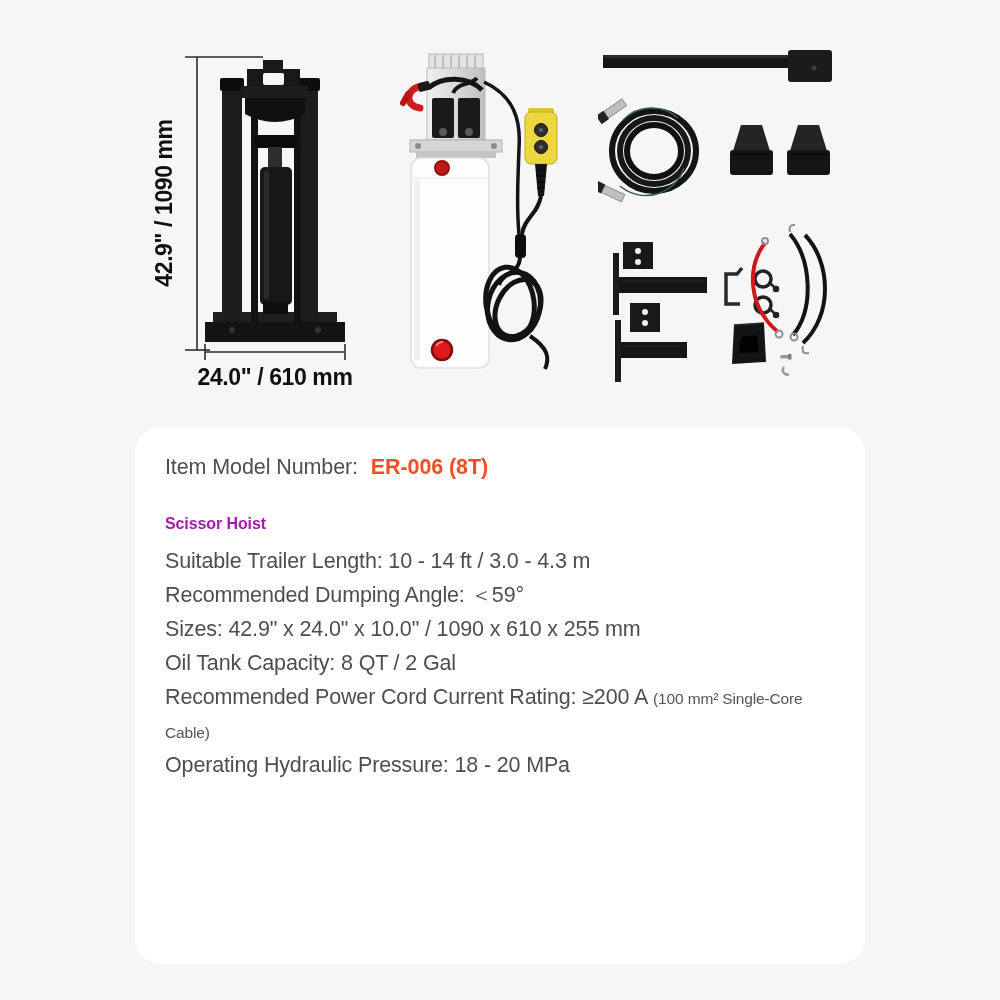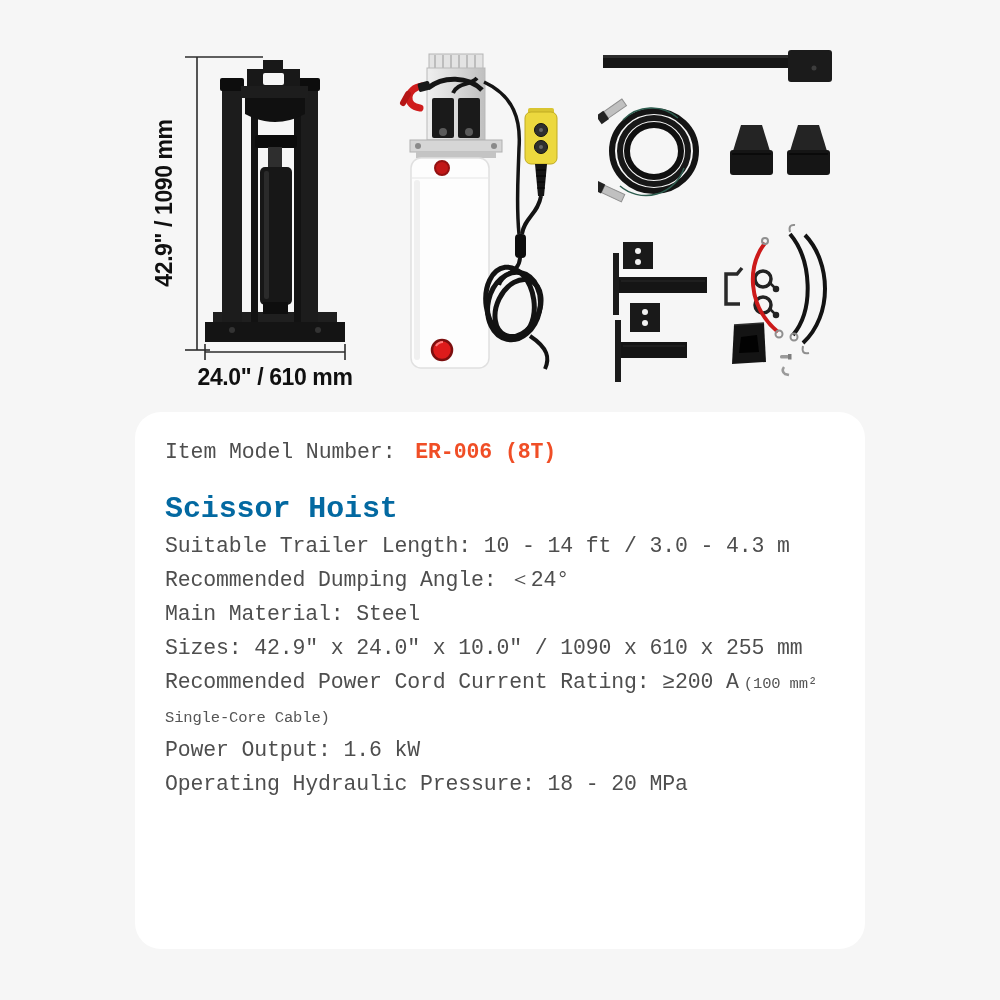"Item Model Number: ER-006 (8T)" .card { font-family: Liberation Mono, monospace -> none; top: 412px -> 427px }
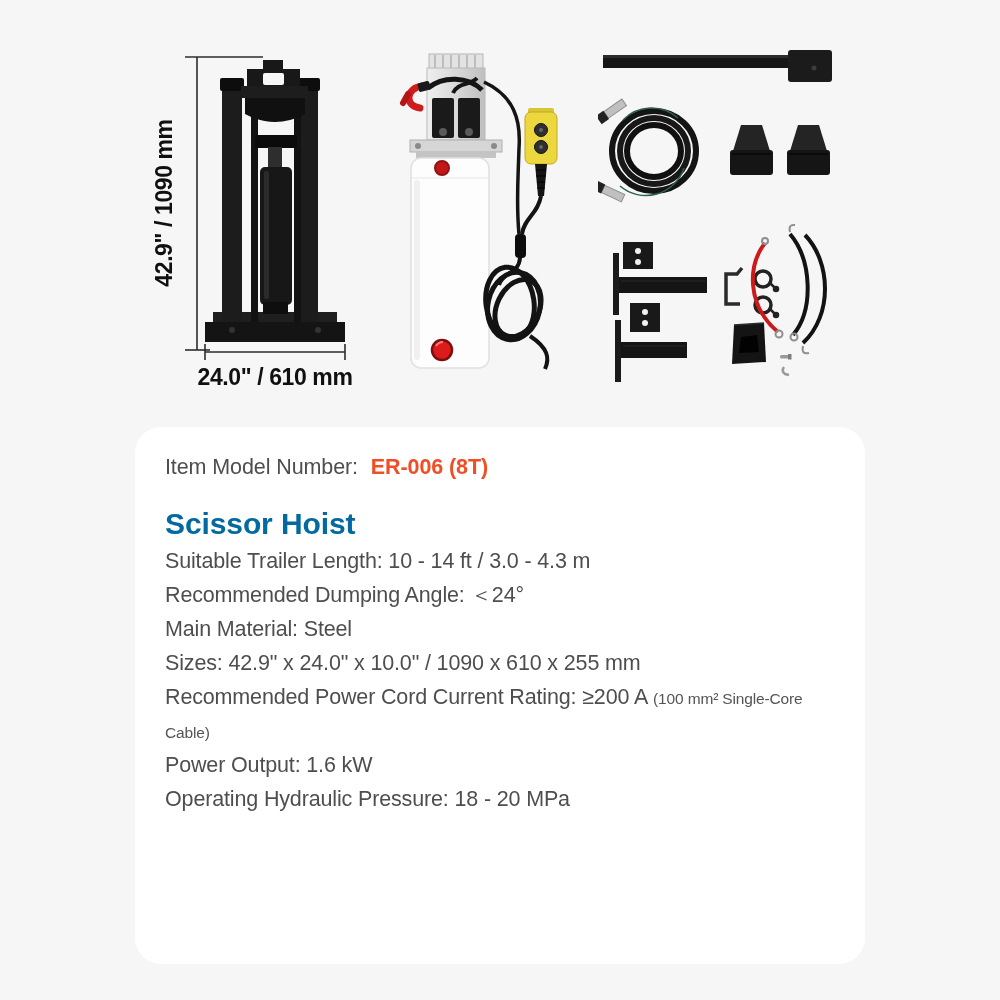"Scissor Hoist" .section-title { color: #0369a1 -> #a21caf; font-size: 30px -> 16px }
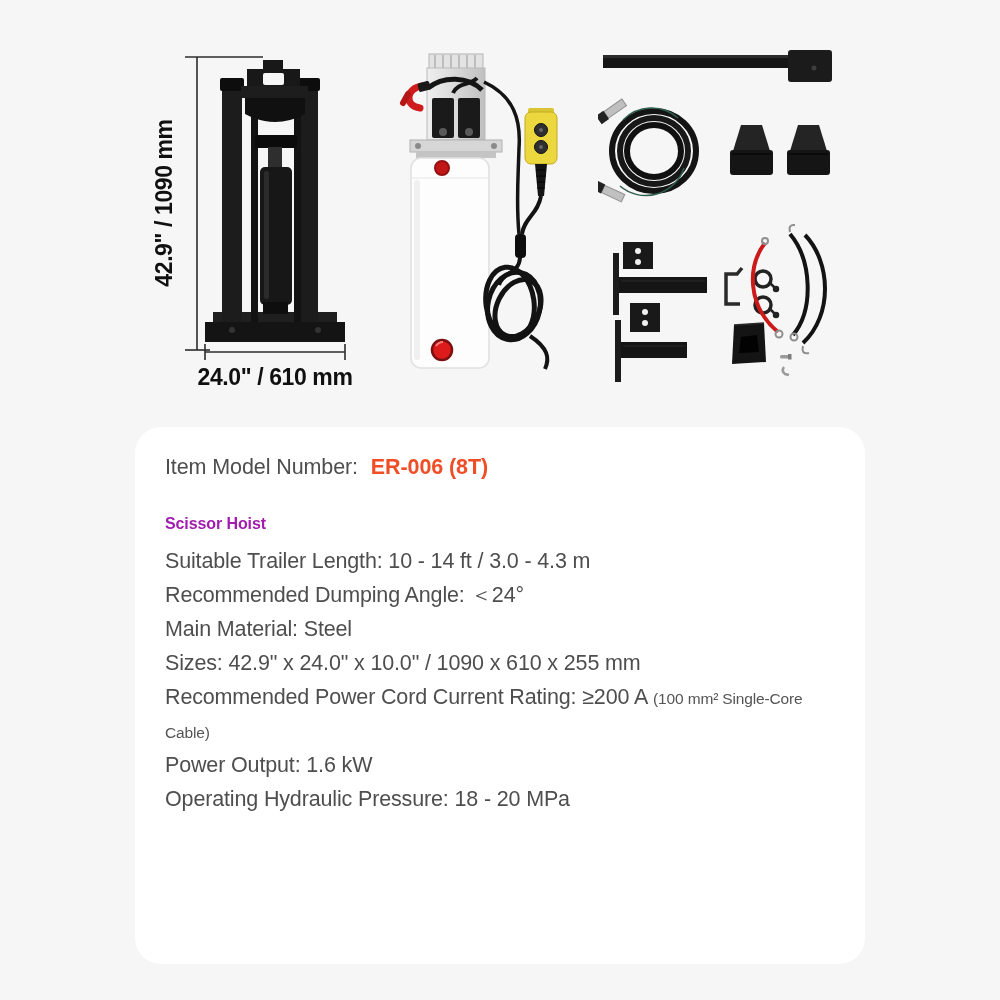"Recommended Dumping Angle: ＜24°" span { text: 24 -> 59 }
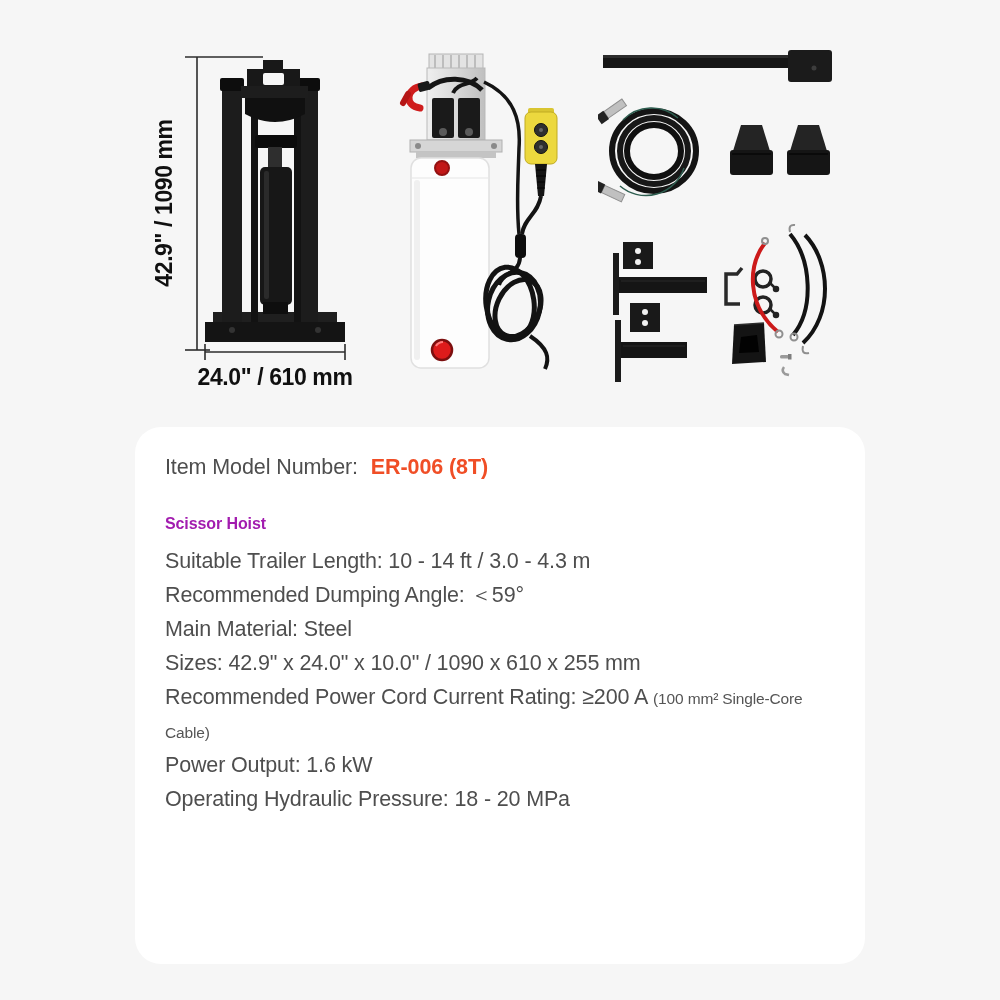"Main Material: Steel" div.spec-line { html: <div> <span>Main Material: Steel</span><span></span> </div> -> none }
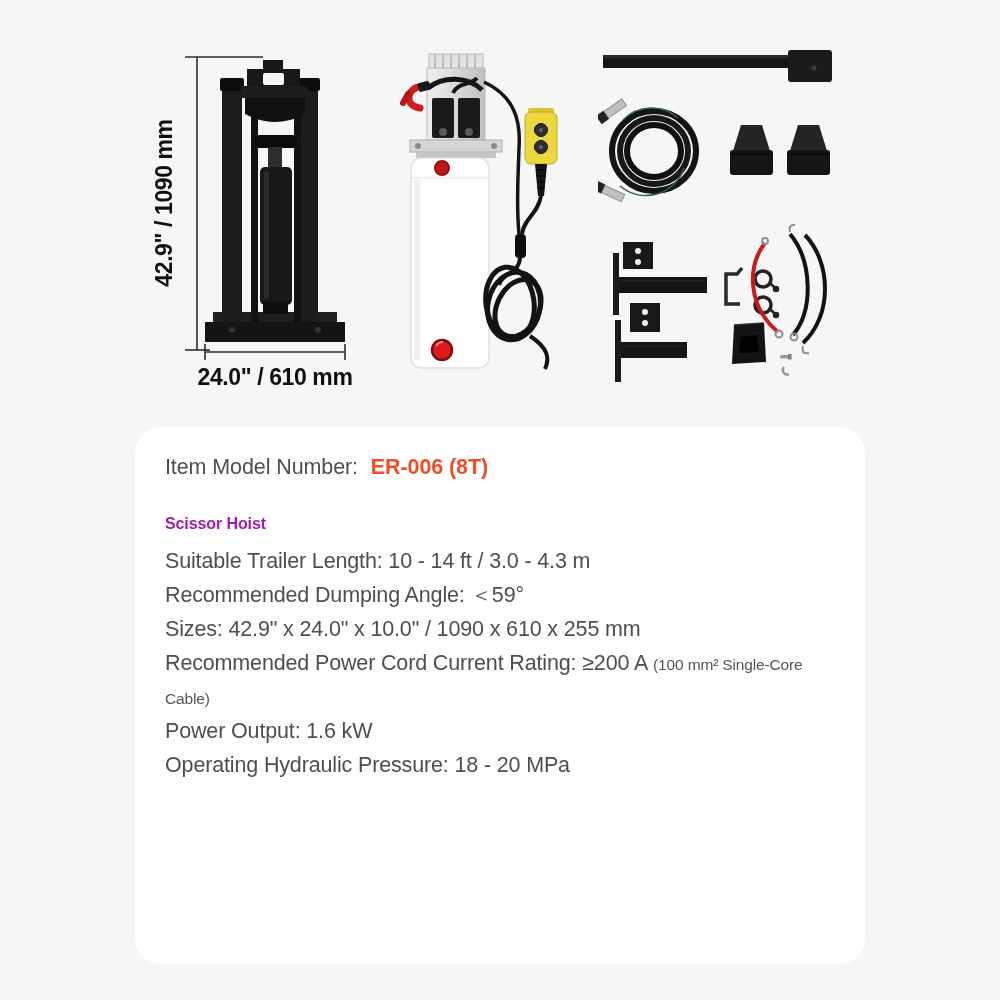"Oil Tank Capacity: 8 QT" div.spec-line { html: none -> <div> <span>Oil Tank Capacity: 8 QT / 2 Gal</span><span></span> </div> }
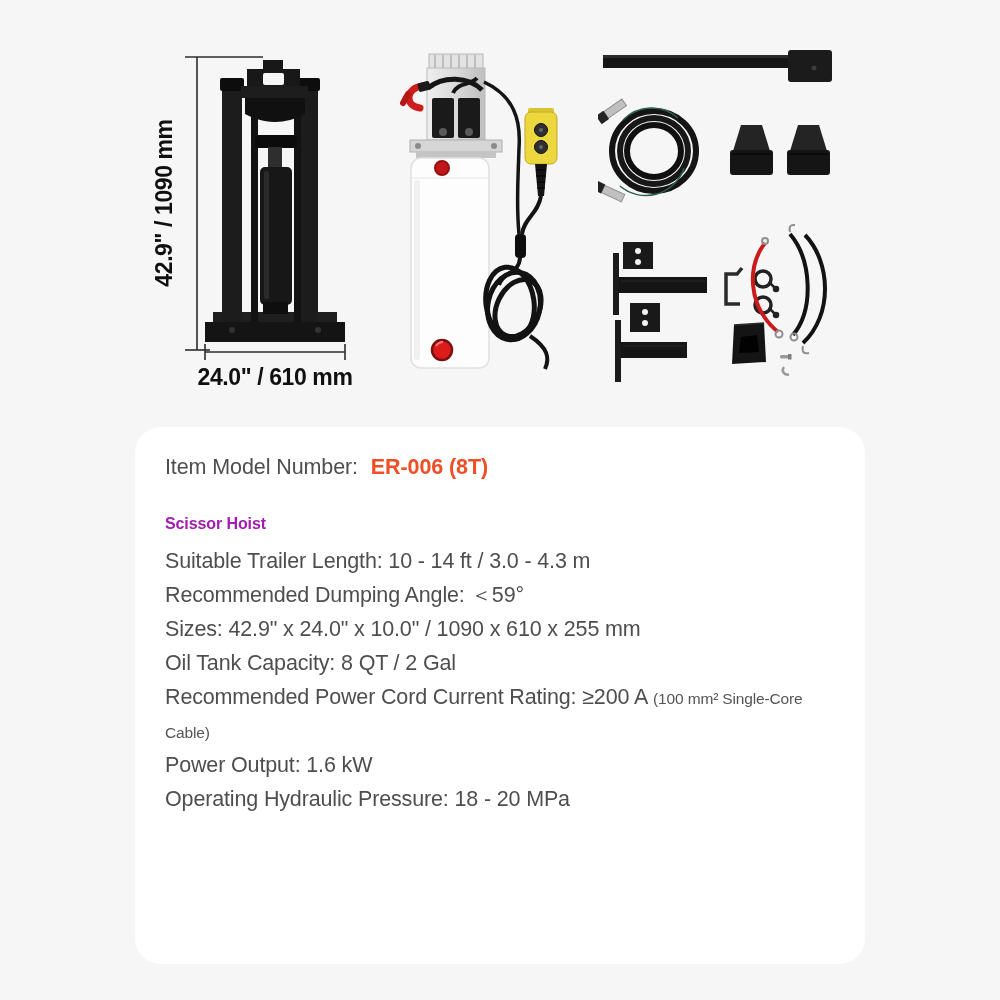"Power Output: 1.6 kW" div.spec-line { html: <div> <span>Power Output: 1.6 kW</span><span></span> </div> -> none }
